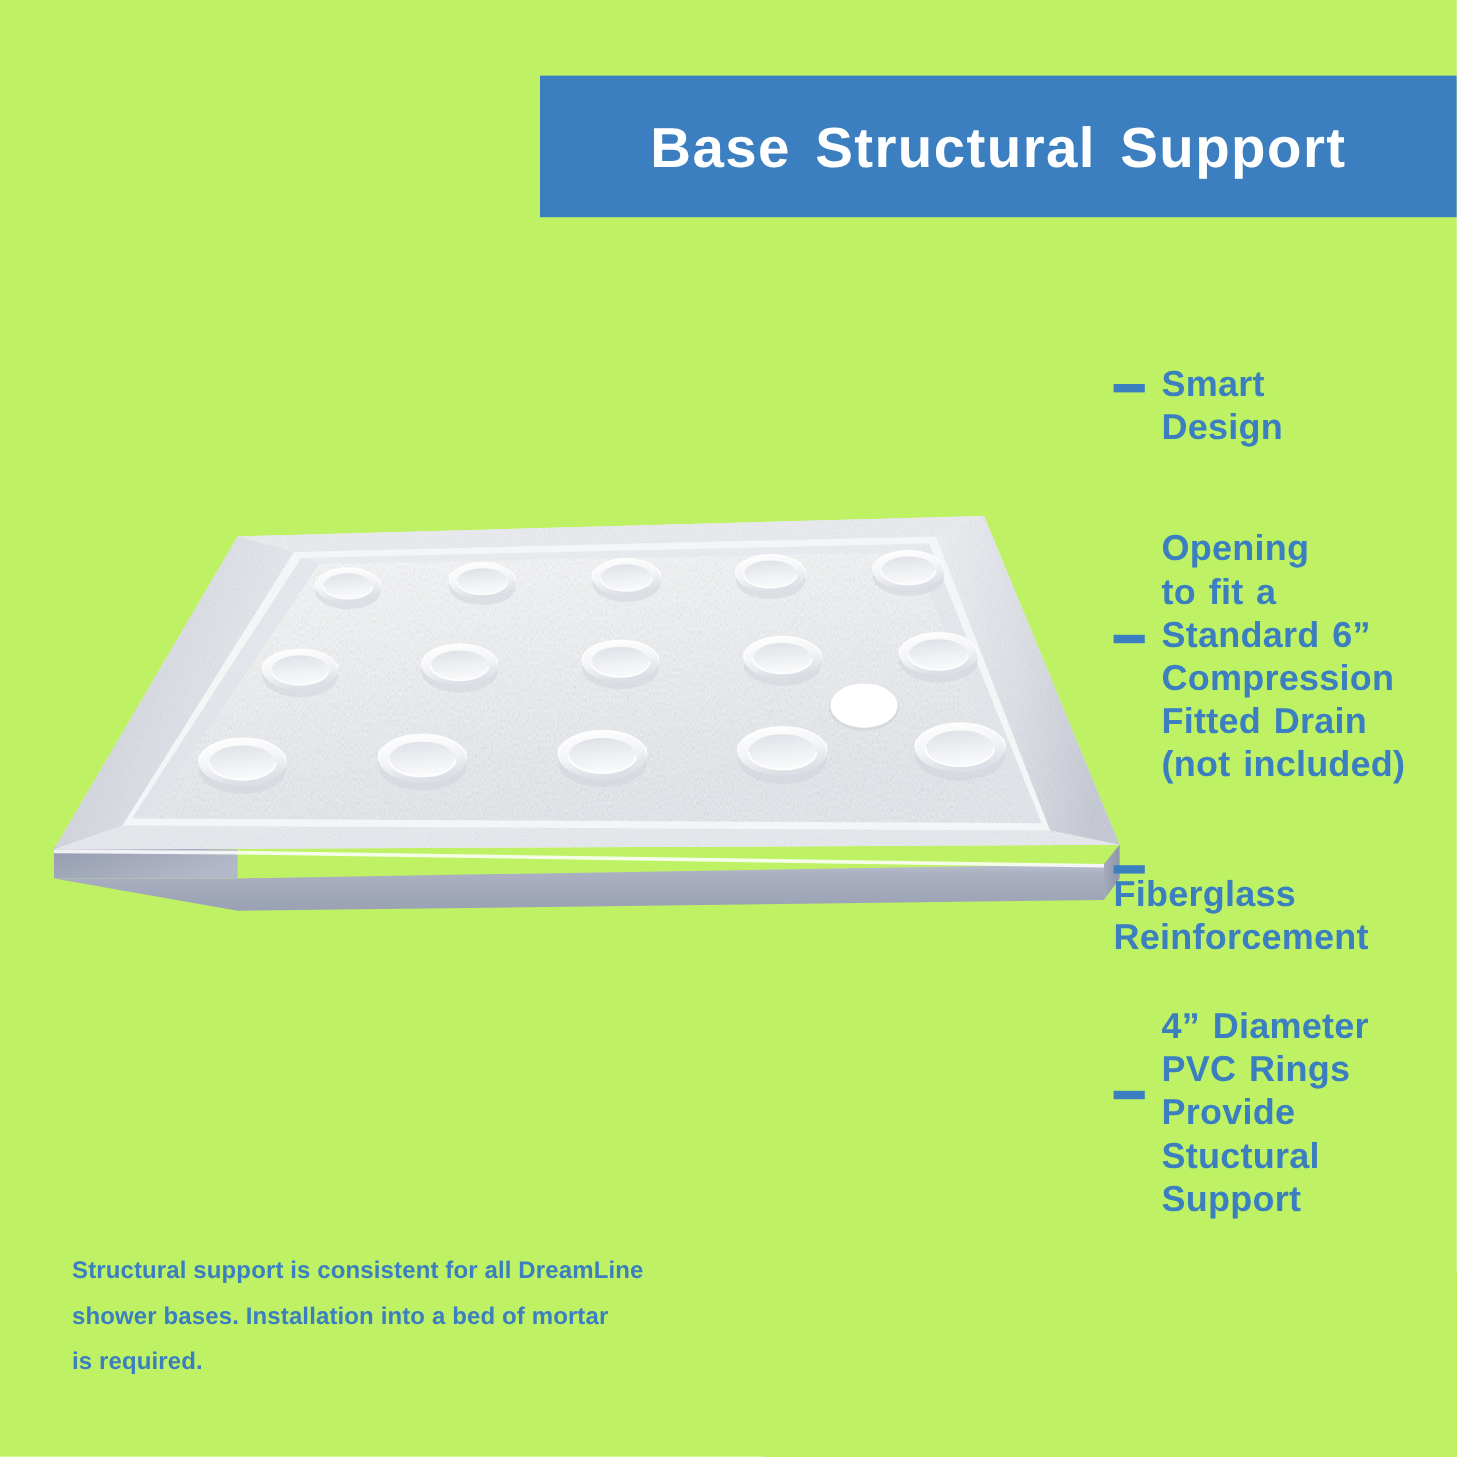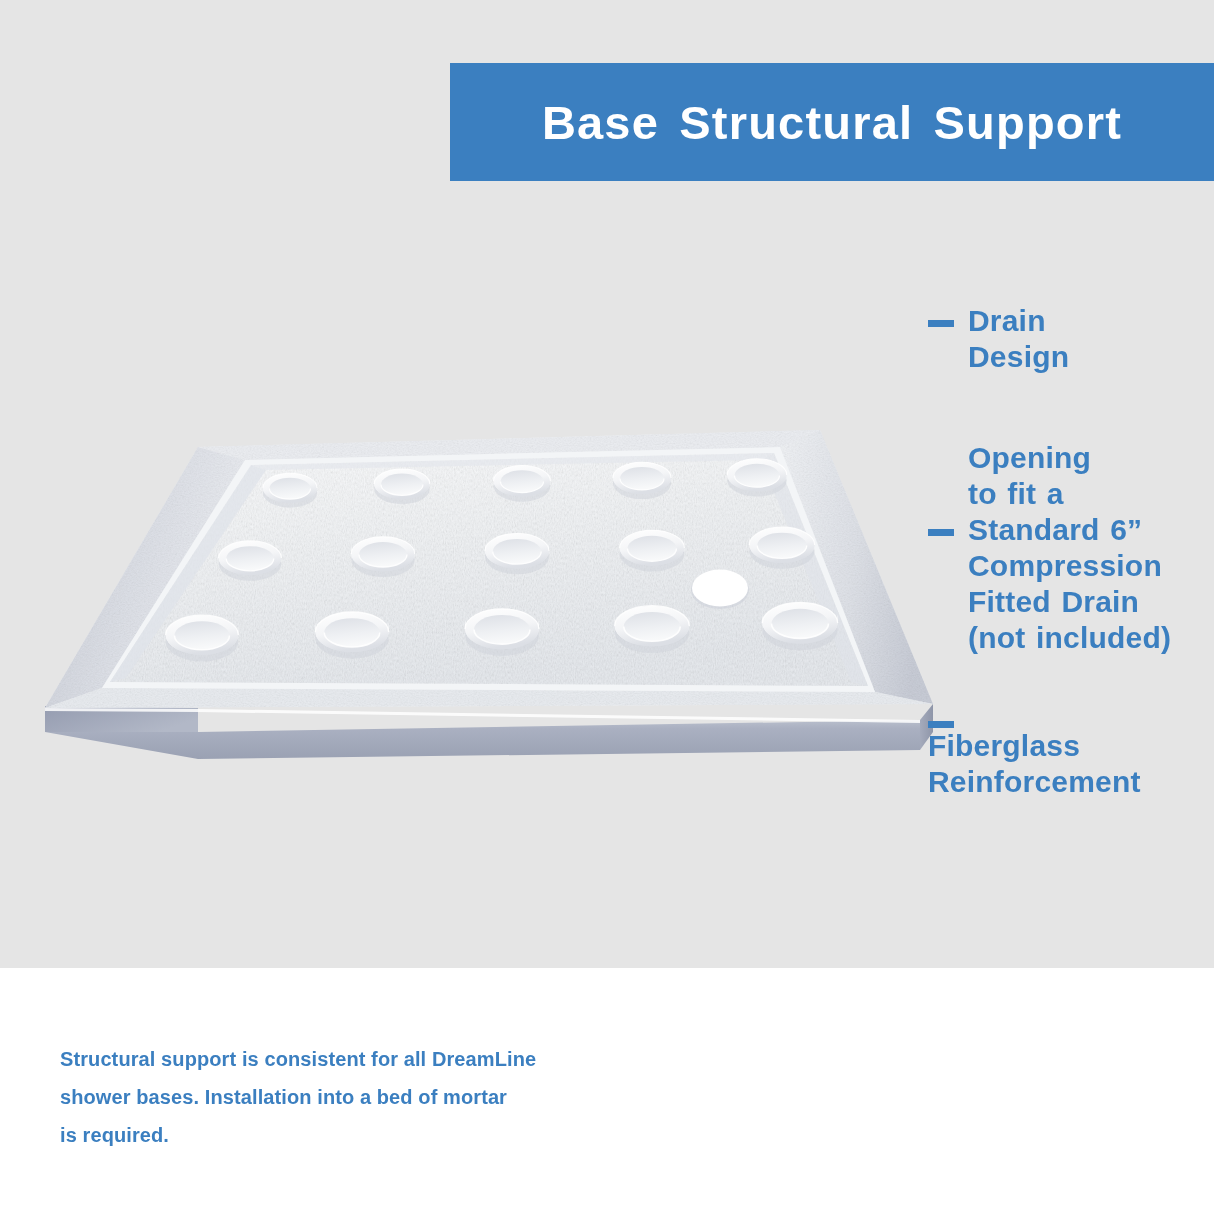"Base Structural Support" #page { background: #e5e5e5 -> #bef264; height: 968px -> 1214px }
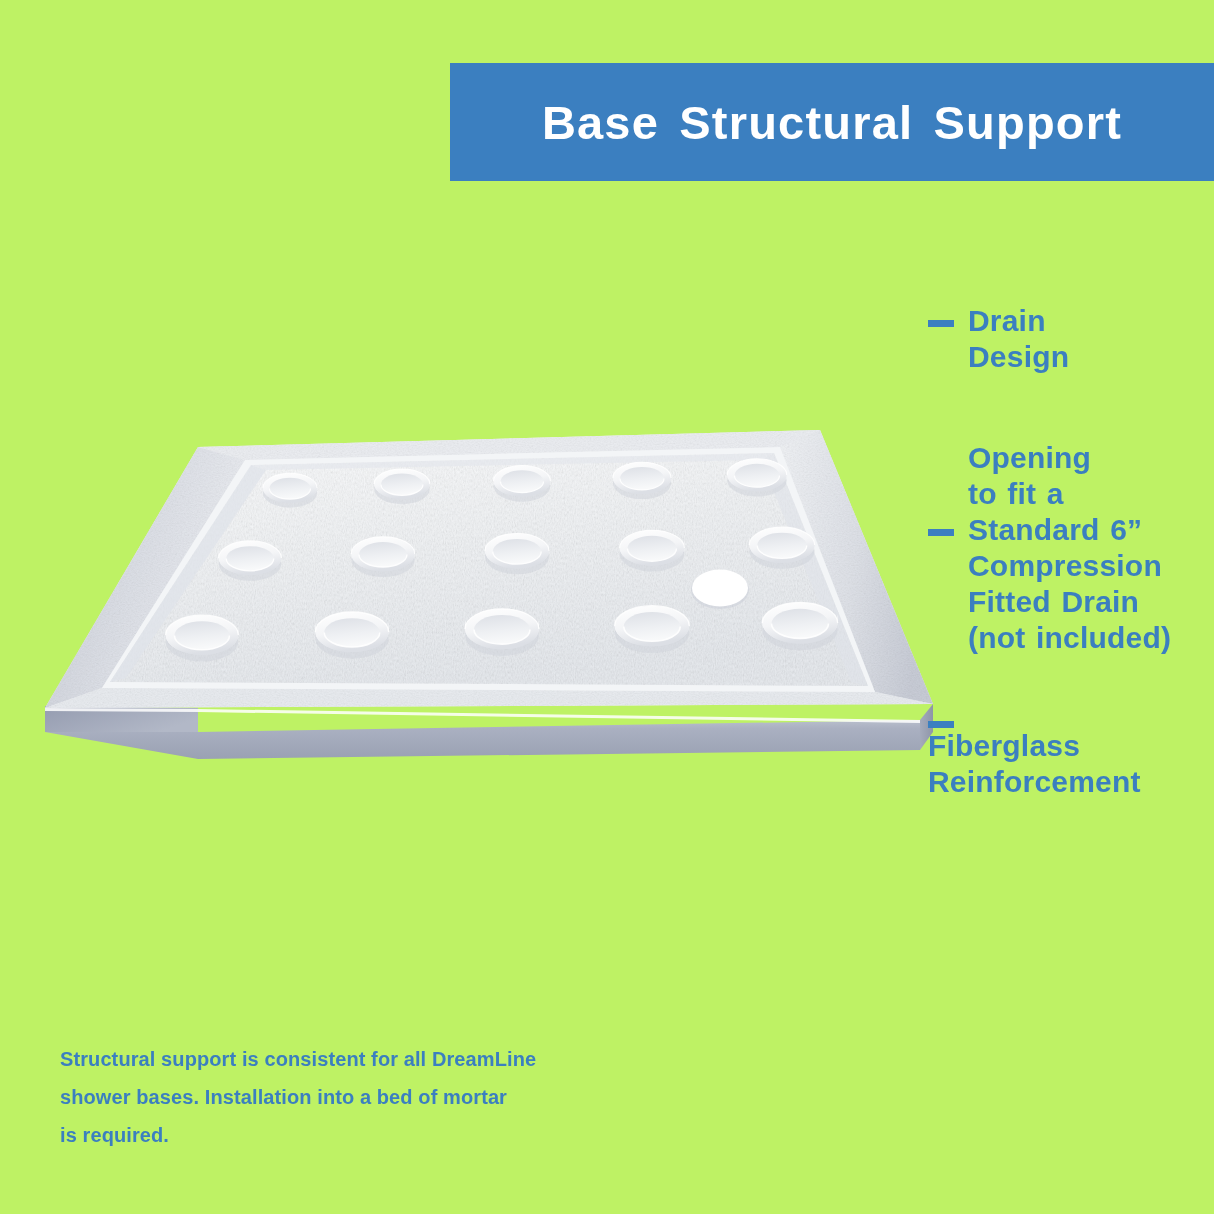"Drain" span.lines { text: Drain -> Smart }
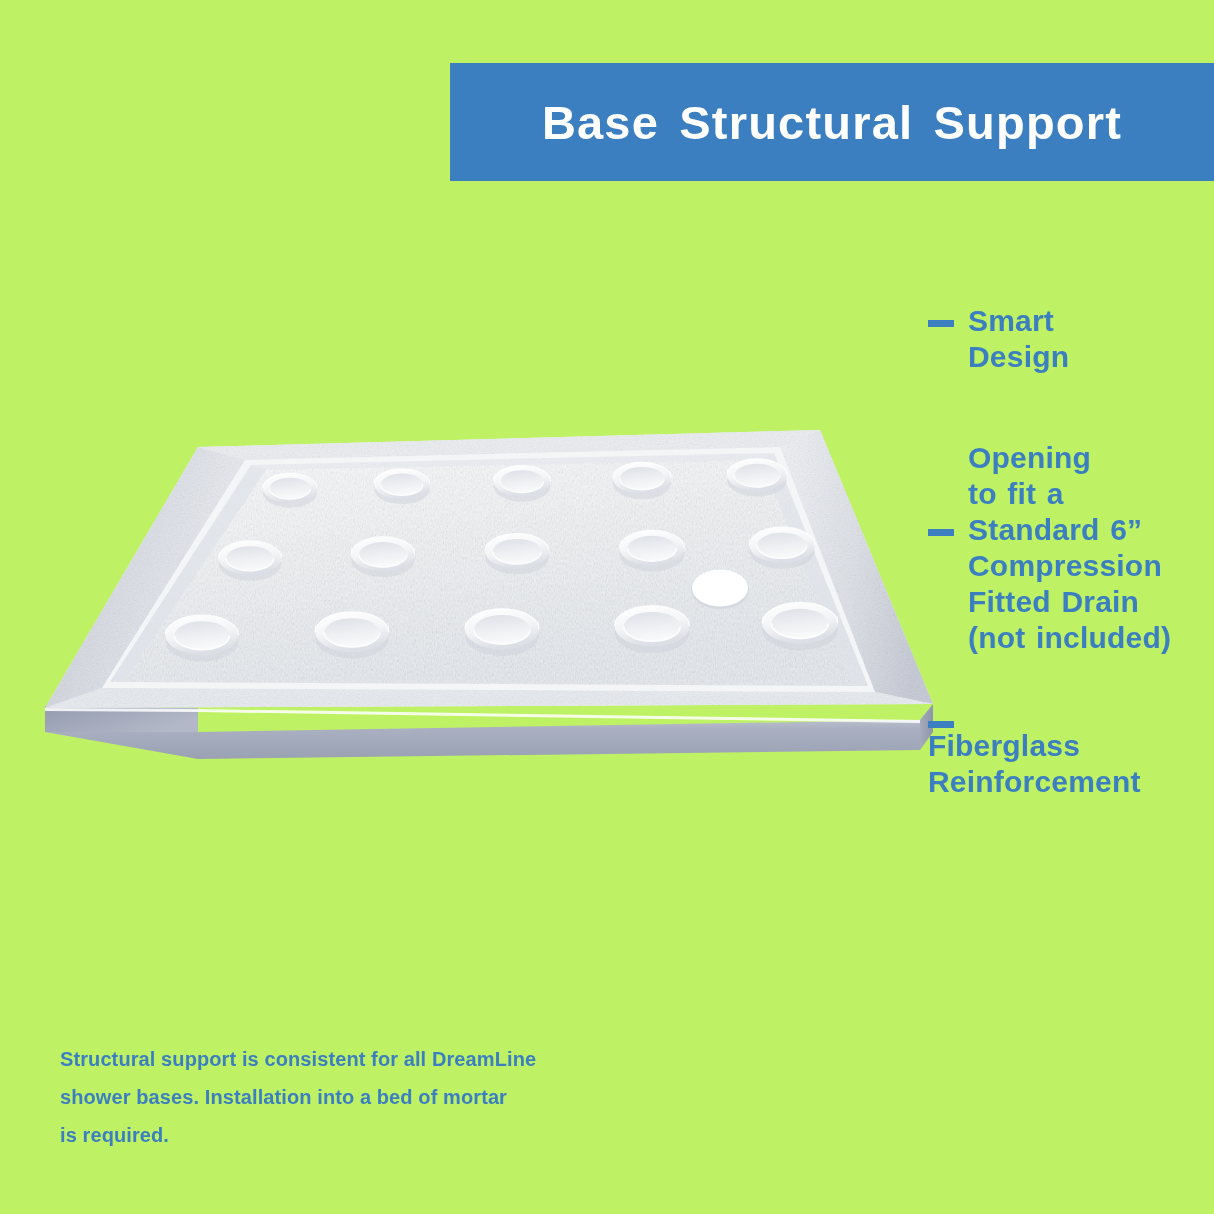"4” Diameter" div.callout { html: none -> <div> <span></span> <span>4” Diameter PVC Rings Provide Stuctural Support</span> </div> }
